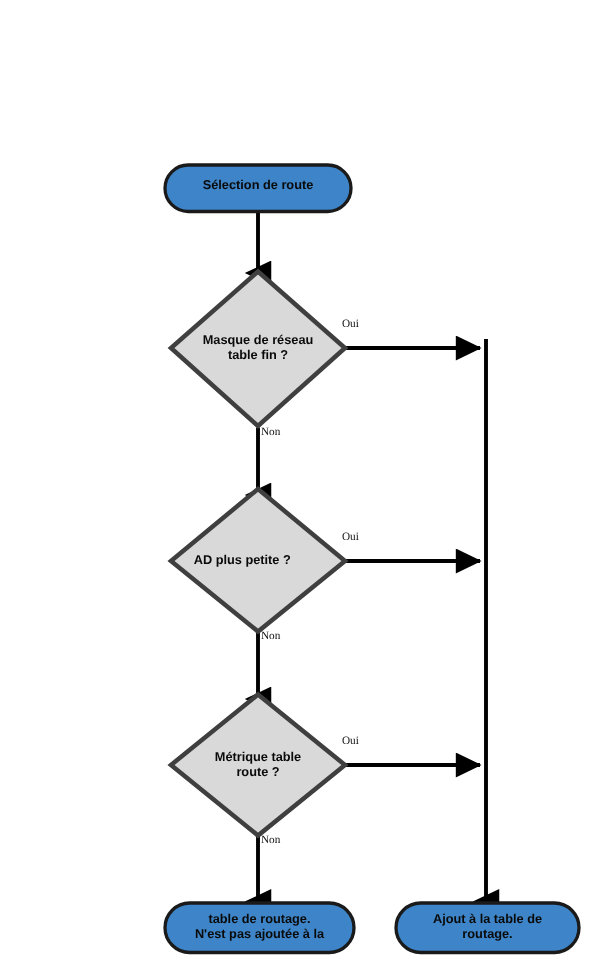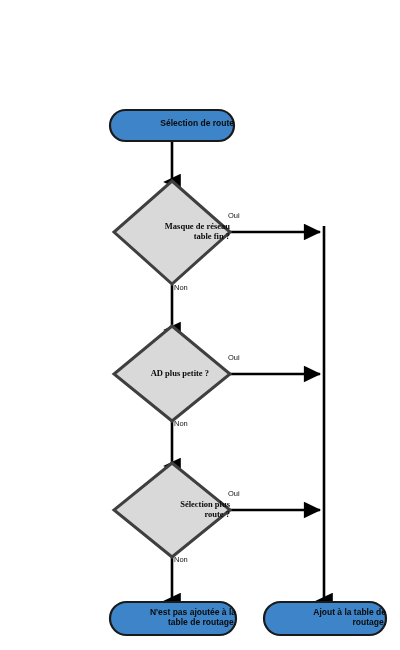"Sélection de route" .node-label { text-align: right -> center }
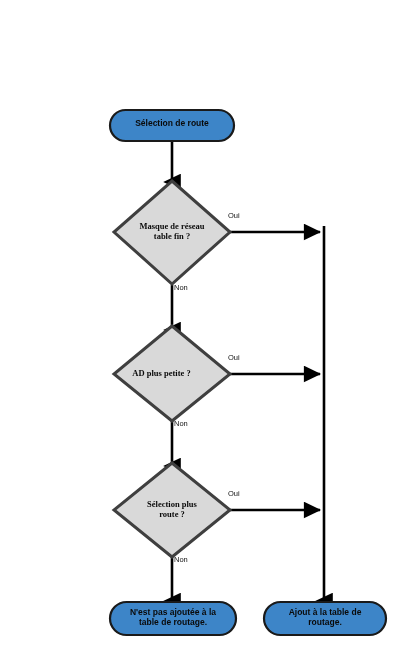"Oui" .edge-label { font-family: none -> Liberation Serif, serif }
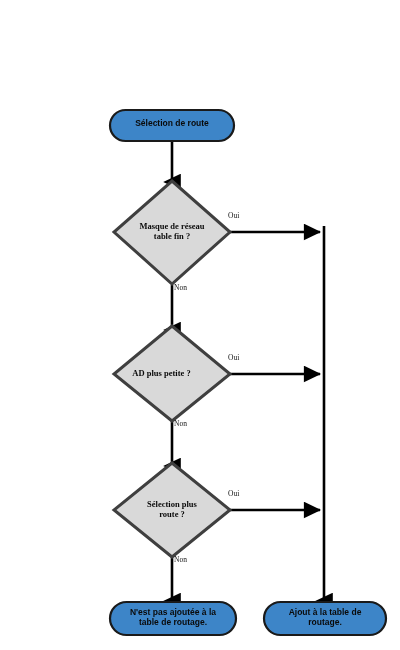"Masque de réseau" .decision-label { font-family: Liberation Serif, serif -> none }
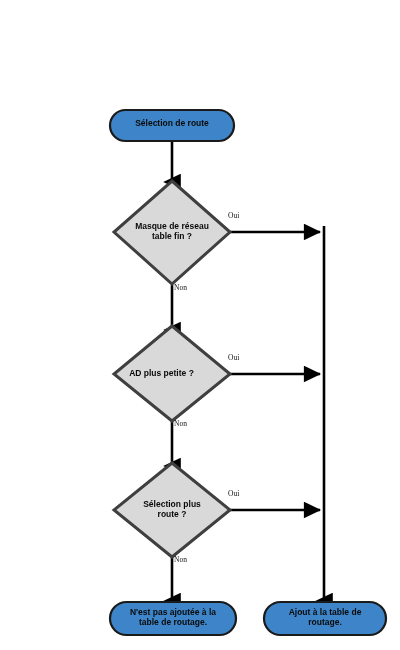"Sélection plus" div { text: Sélection plus -> Métrique table }
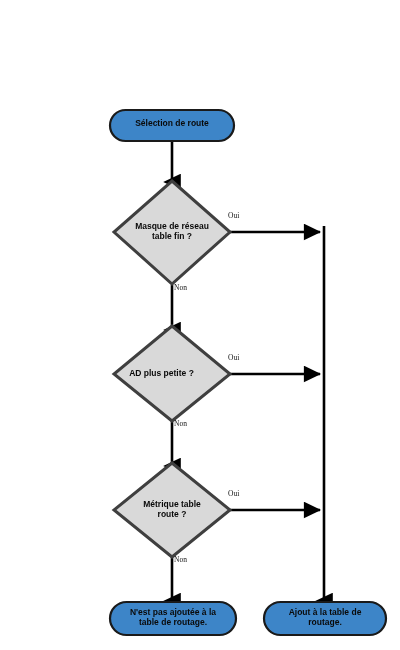"N'est pas ajoutée à la" div { order: before "table de routage." -> after "table de routage." }
